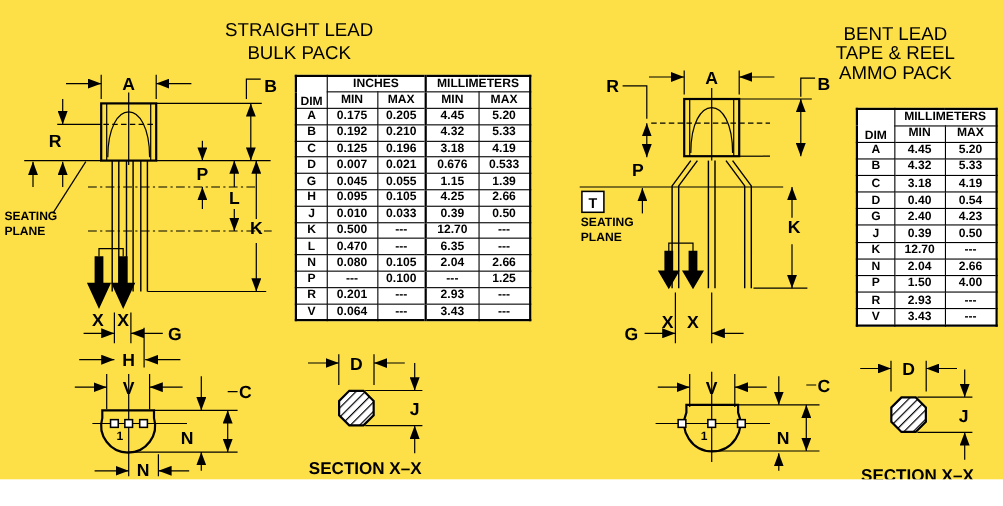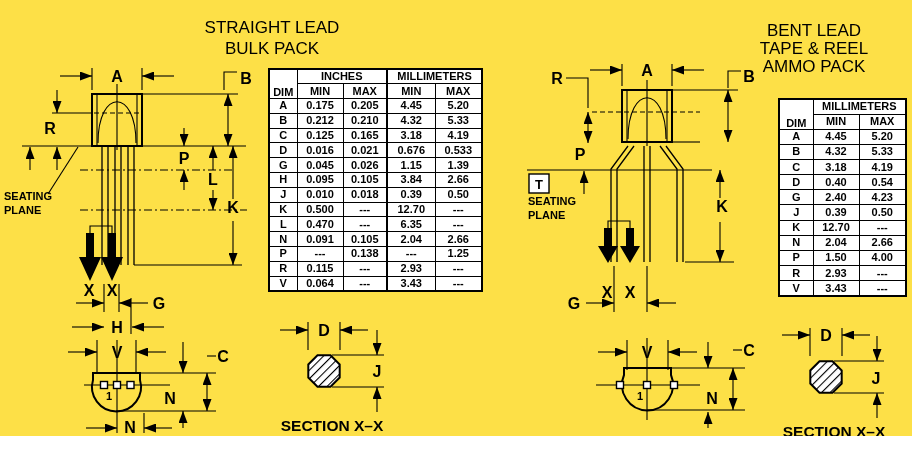"0.212" td { text: 0.212 -> 0.192 }
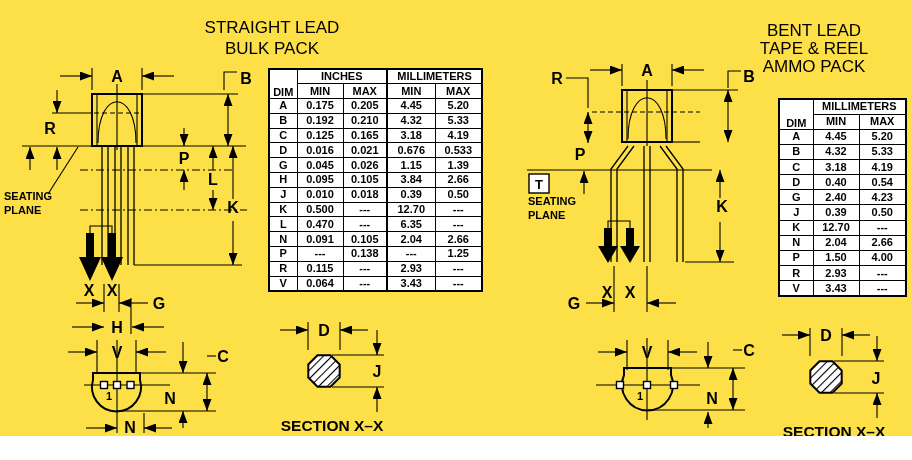"0.165" td { text: 0.165 -> 0.196 }
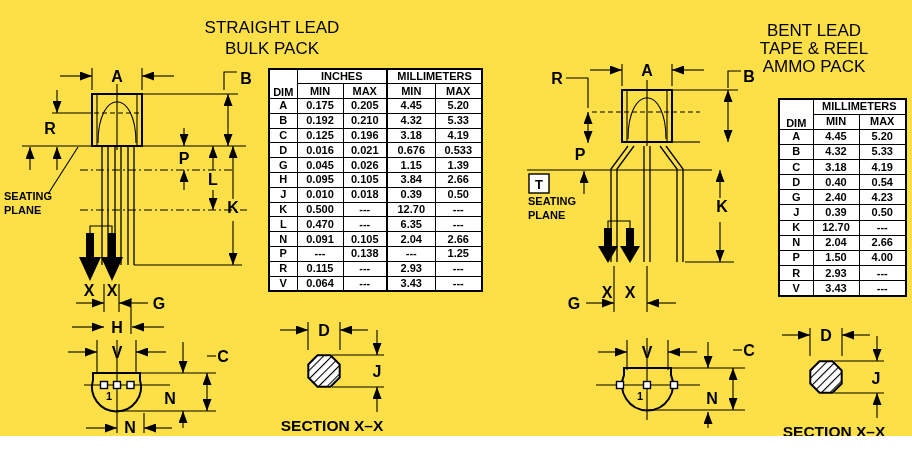"0.016" td { text: 0.016 -> 0.007 }
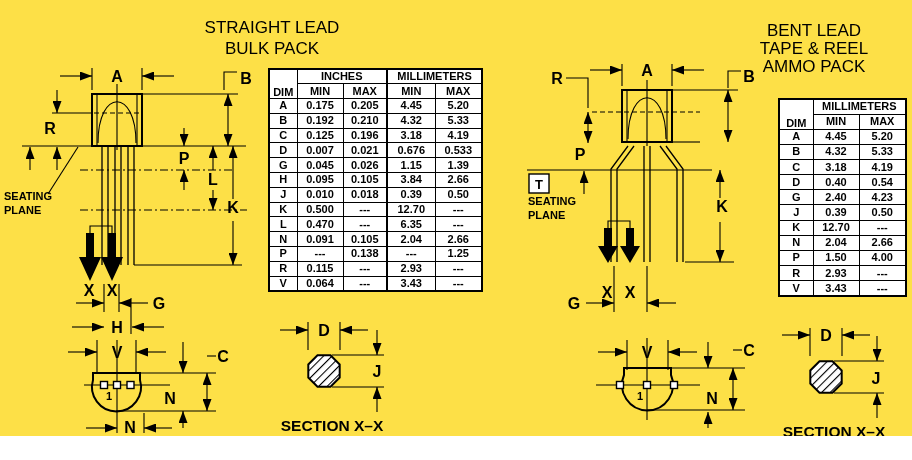"0.026" td { text: 0.026 -> 0.055 }
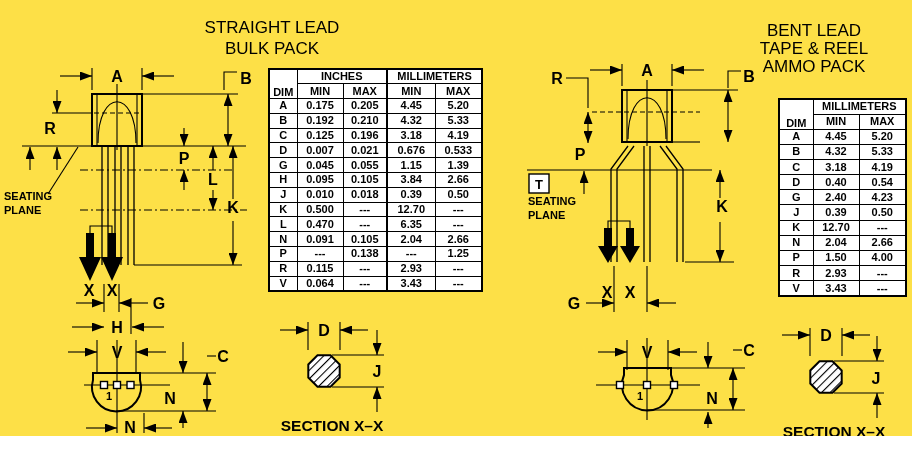"3.84" td { text: 3.84 -> 4.25 }
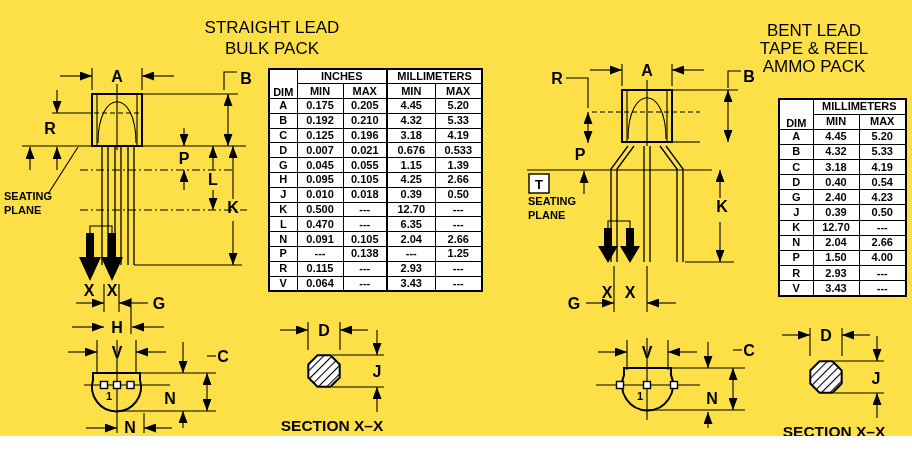"0.018" td { text: 0.018 -> 0.033 }
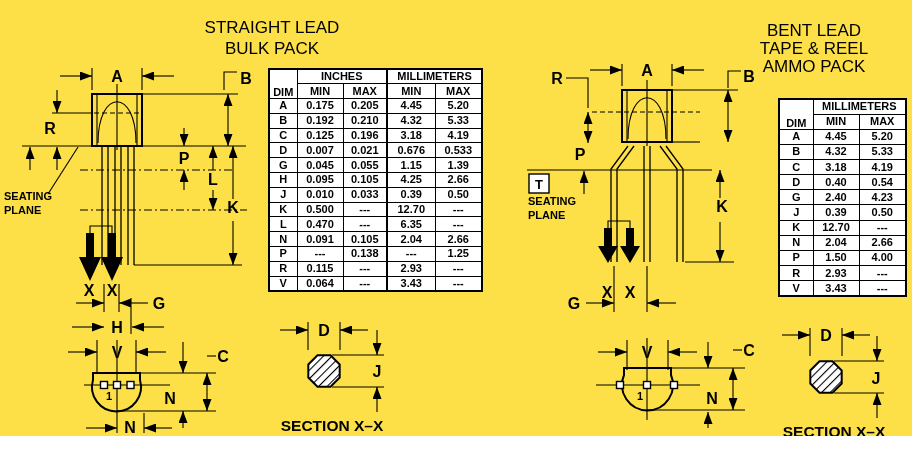"0.091" td { text: 0.091 -> 0.080 }
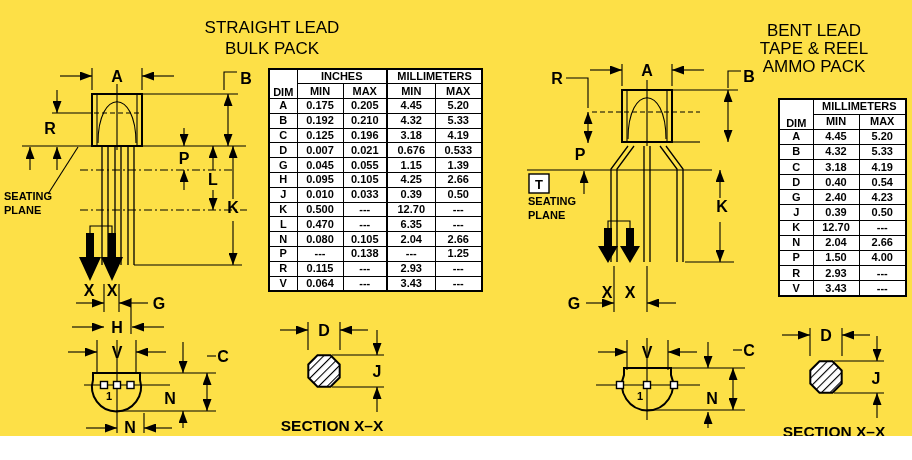"0.138" td { text: 0.138 -> 0.100 }
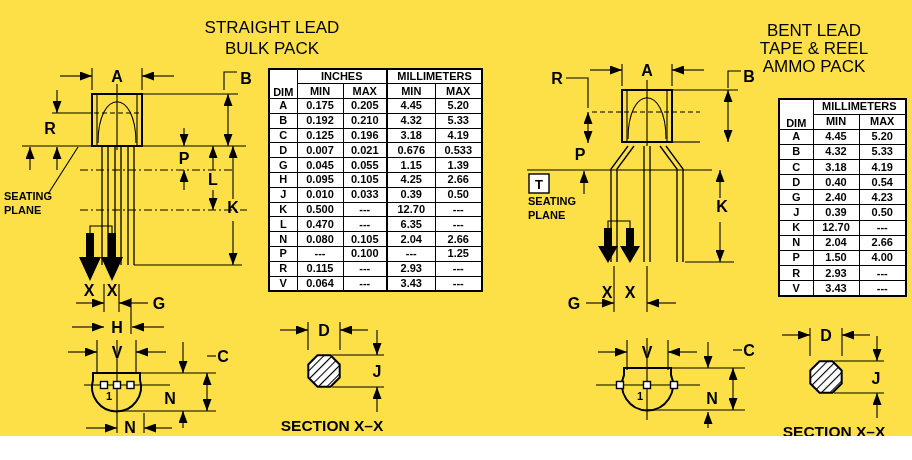"0.115" td { text: 0.115 -> 0.201 }
